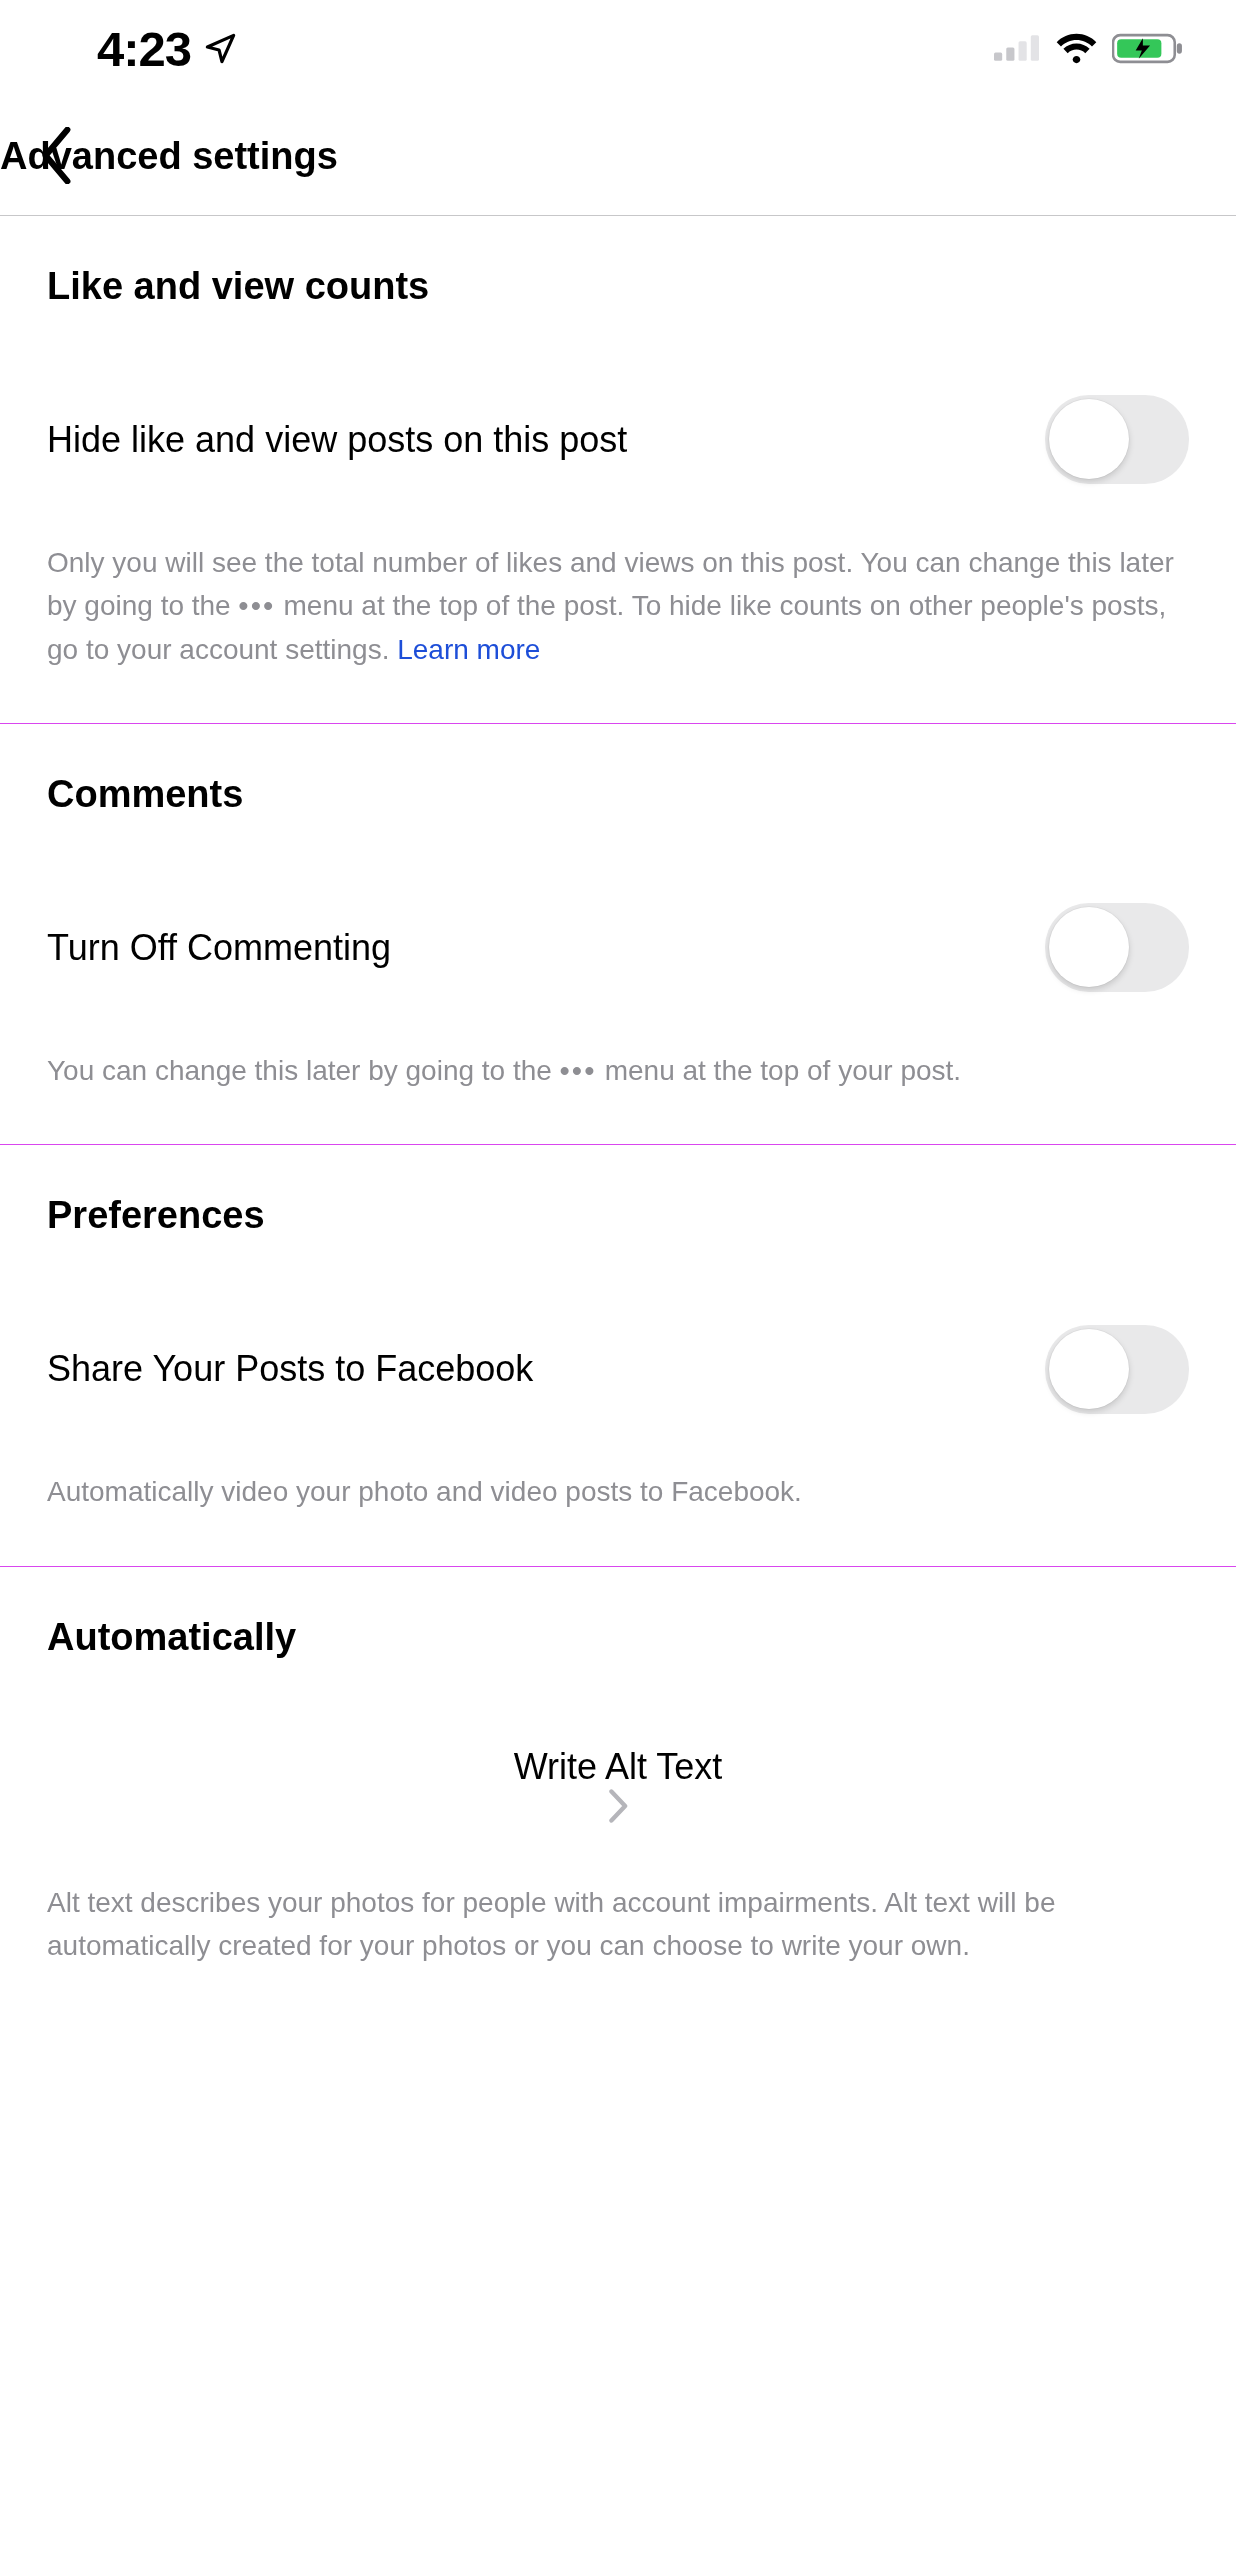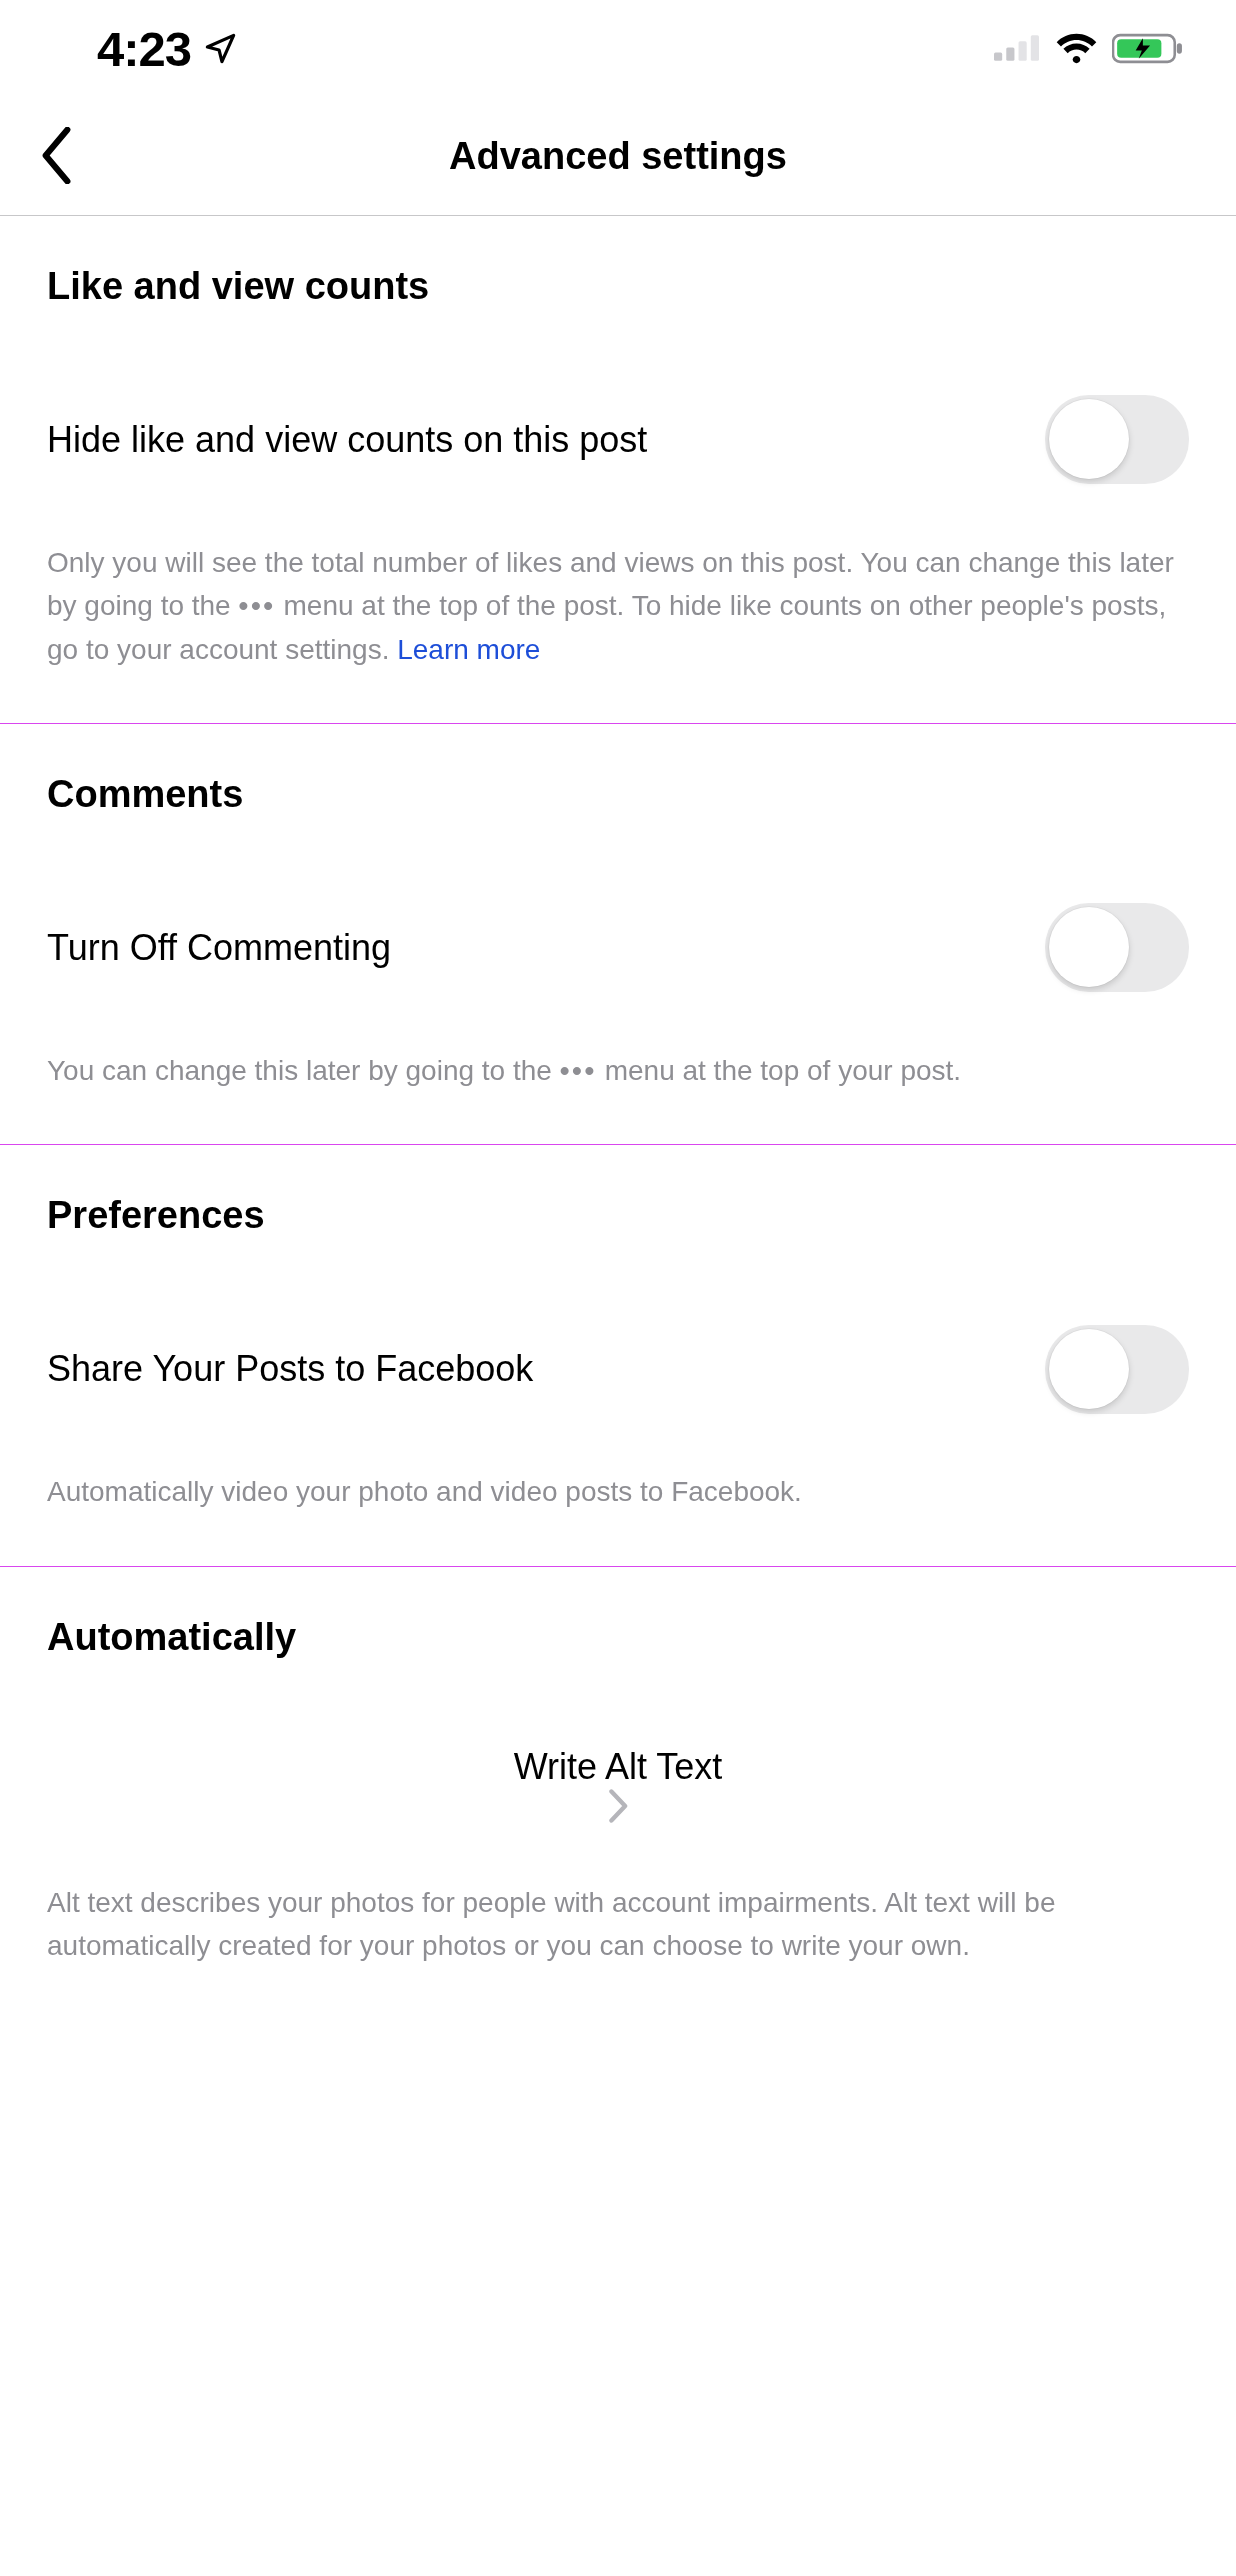"Advanced settings" .header { justify-content: center -> flex-start }
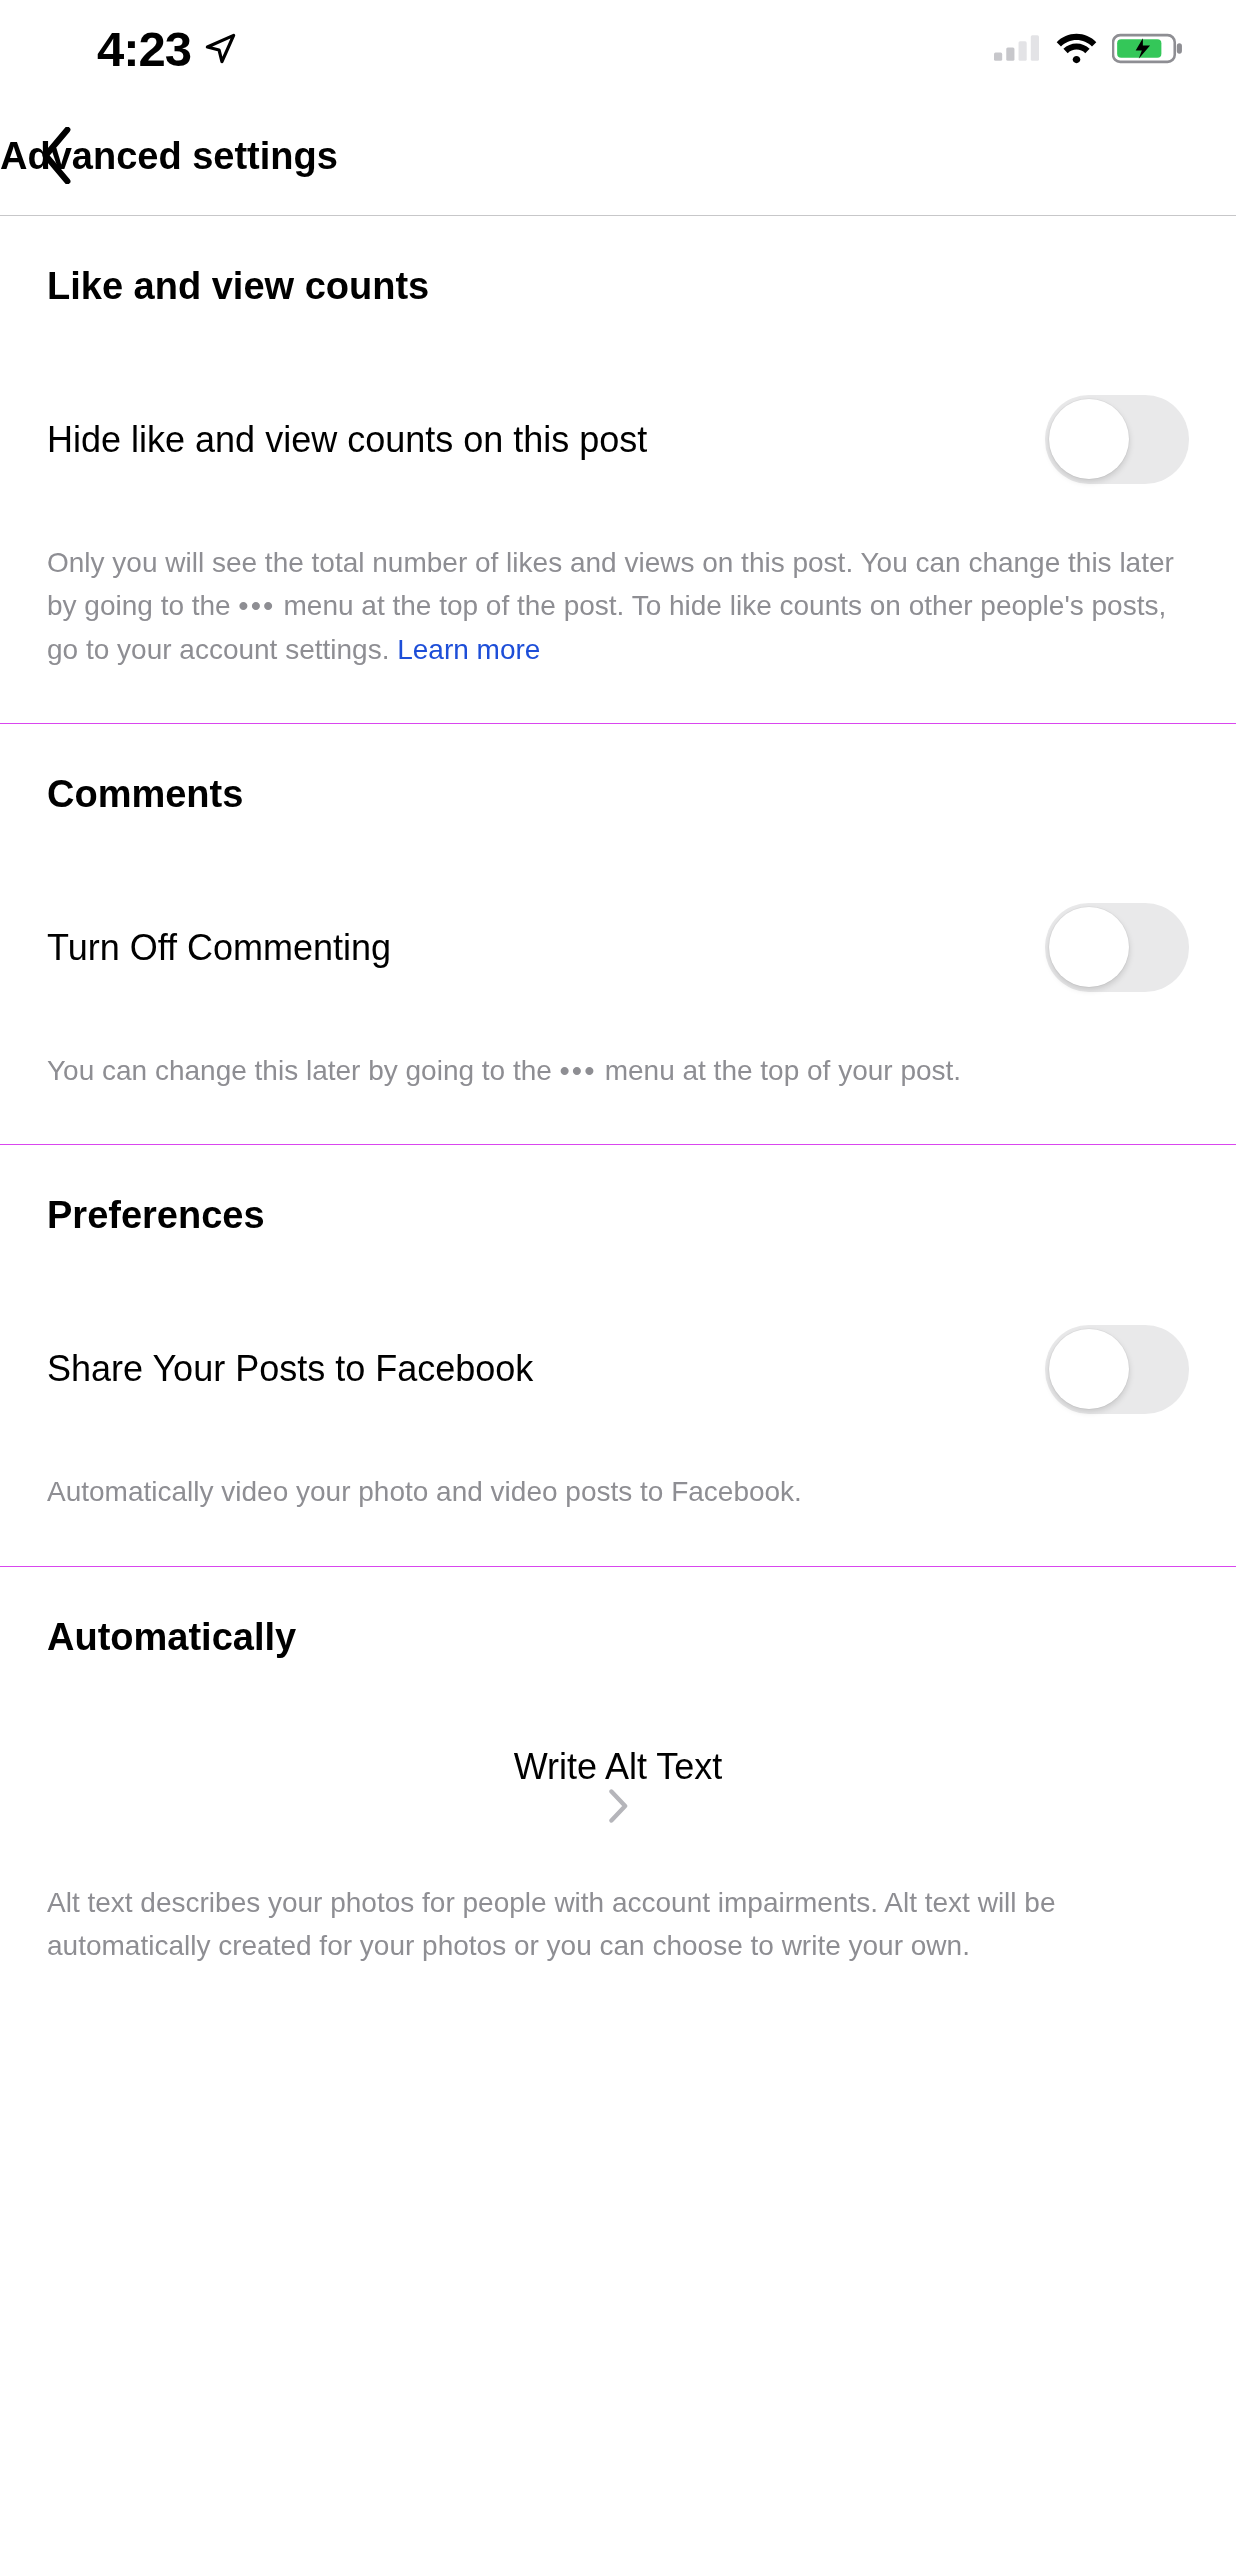"Hide like and view counts" div.row-label { text: counts -> posts }
